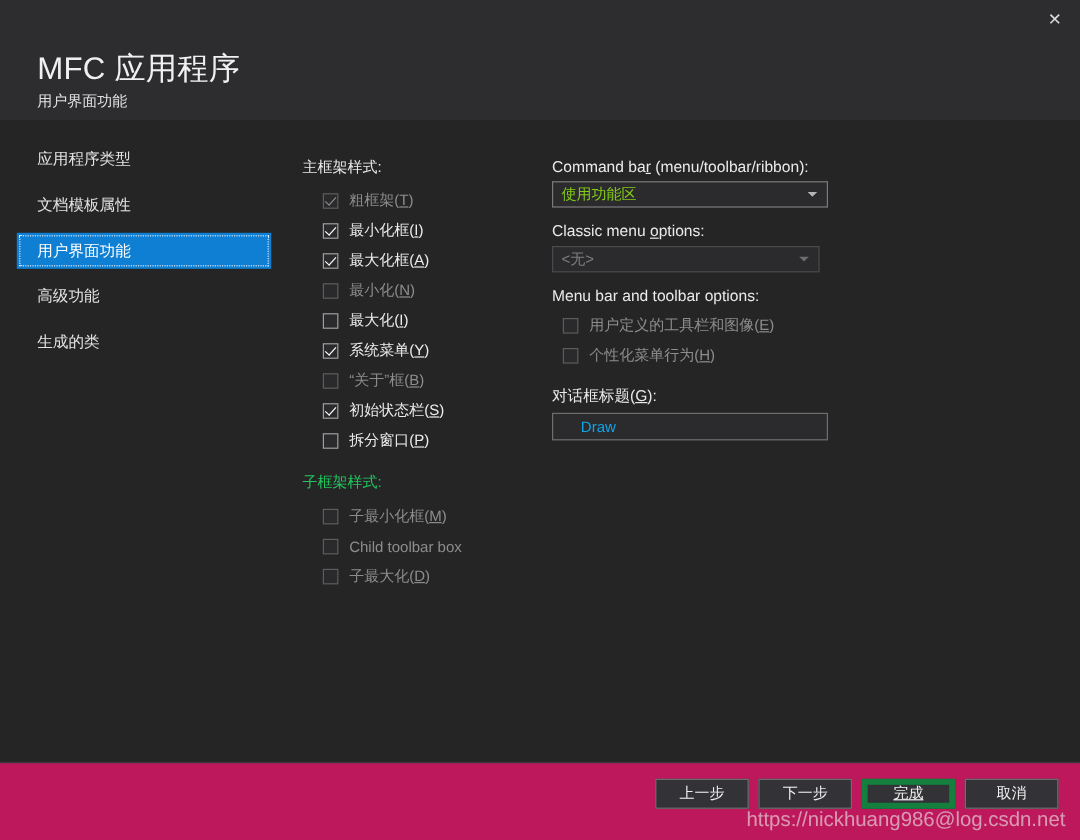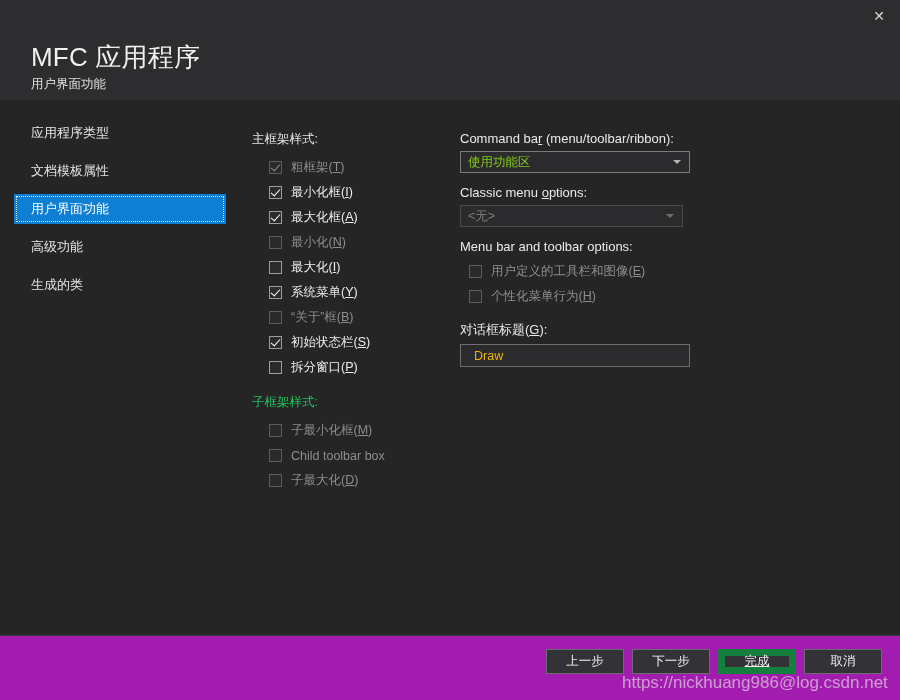"Draw" .textfield { color: #eab308 -> #0ea5e9; padding-left: 13px -> 23px }
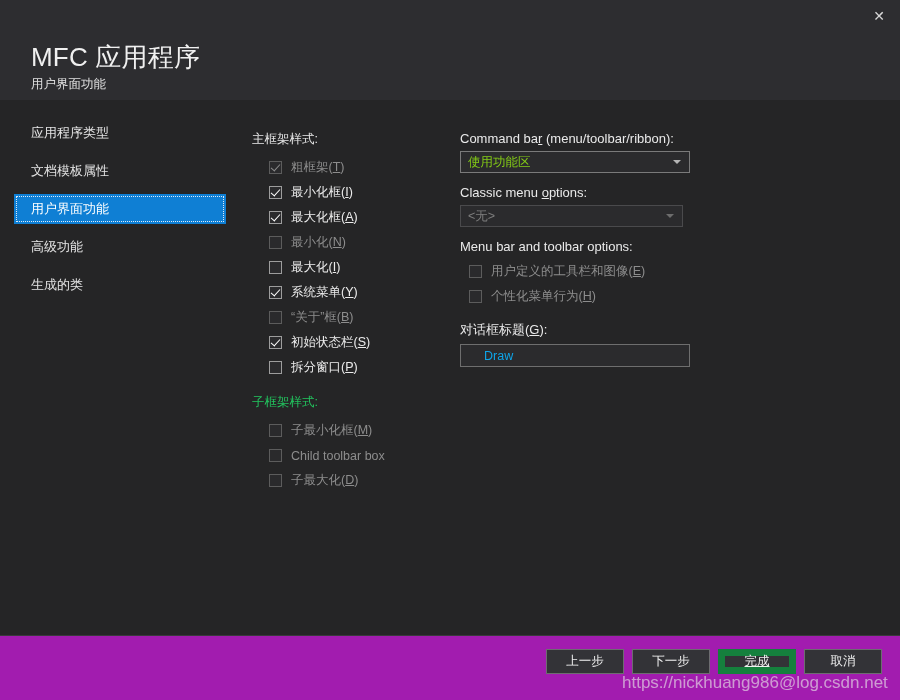"上一步" .footer { background: #a21caf -> #be185d }
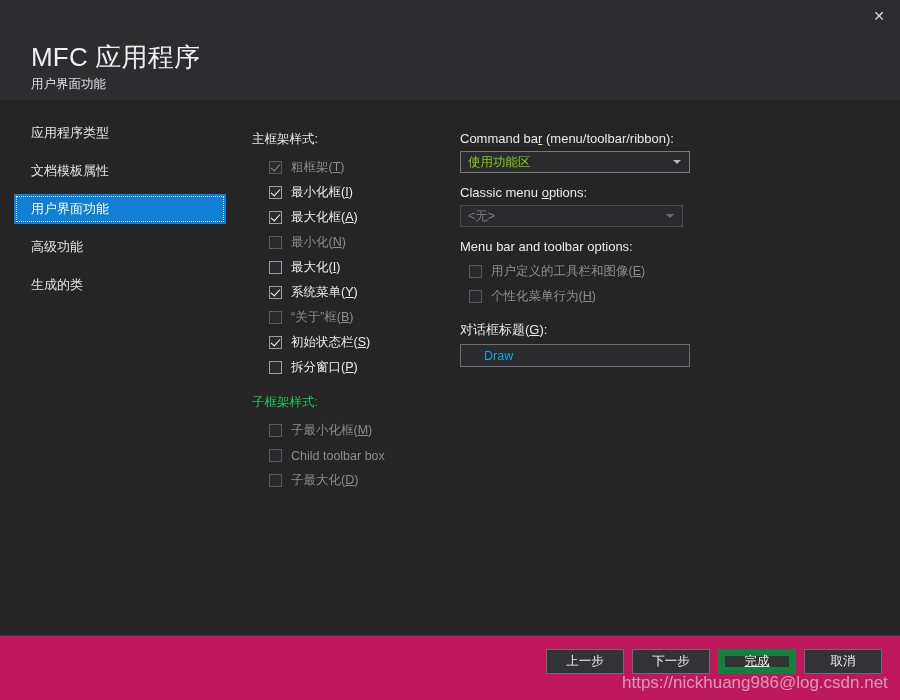"完成" .btn.focused { border: 7px solid #15803d -> 5px solid #15803d }
